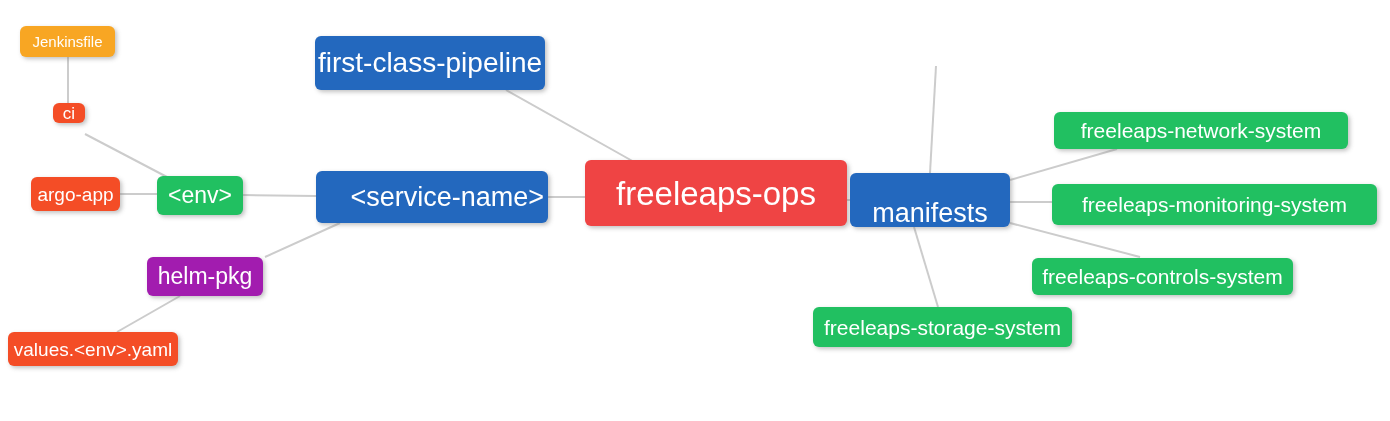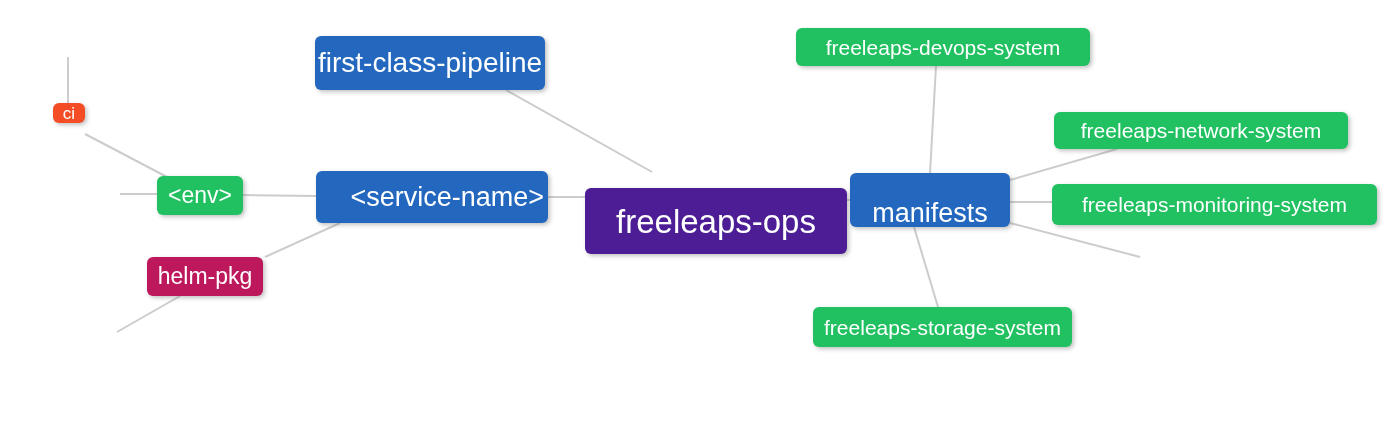"Jenkinsfile" div.mm-node { html: none -> <div> <span>Jenkinsfile</span> </div> }
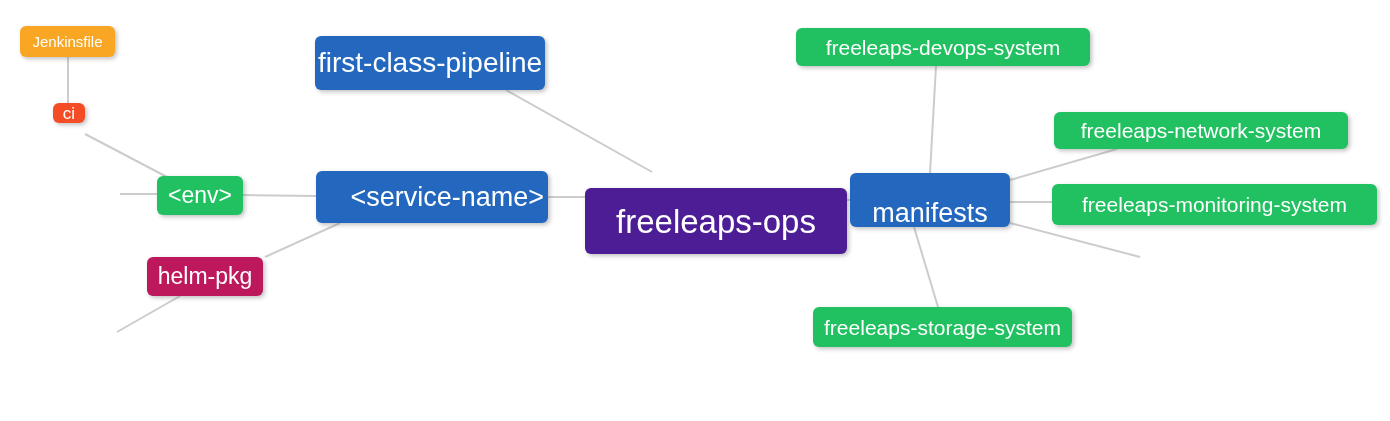"freeleaps-devops-system" div.mm-node { html: <div> <span>freeleaps-devops-system</span> </div> -> none }
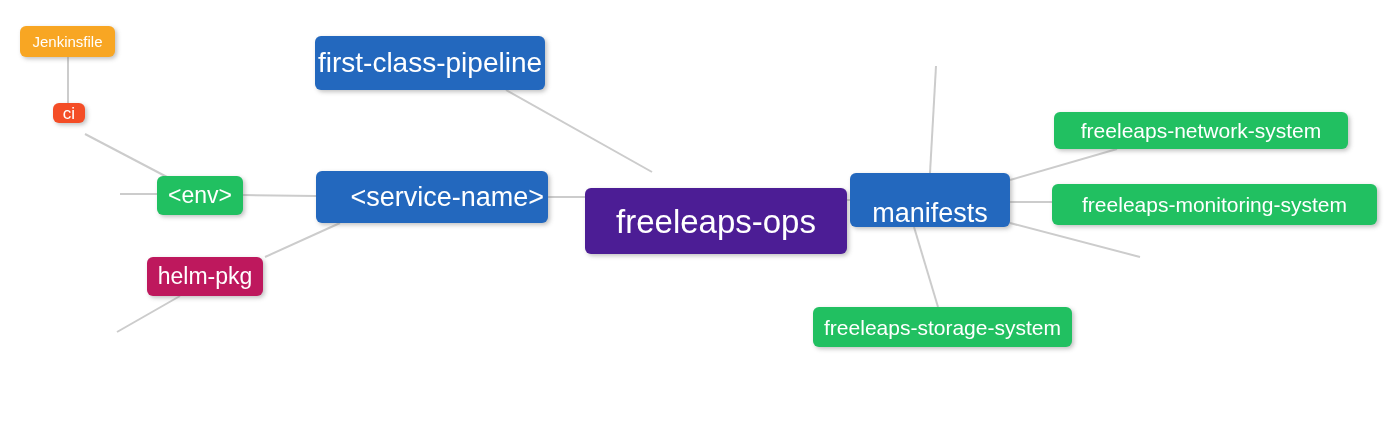"argo-app" div.mm-node { html: none -> <div> <span>argo-app</span> </div> }
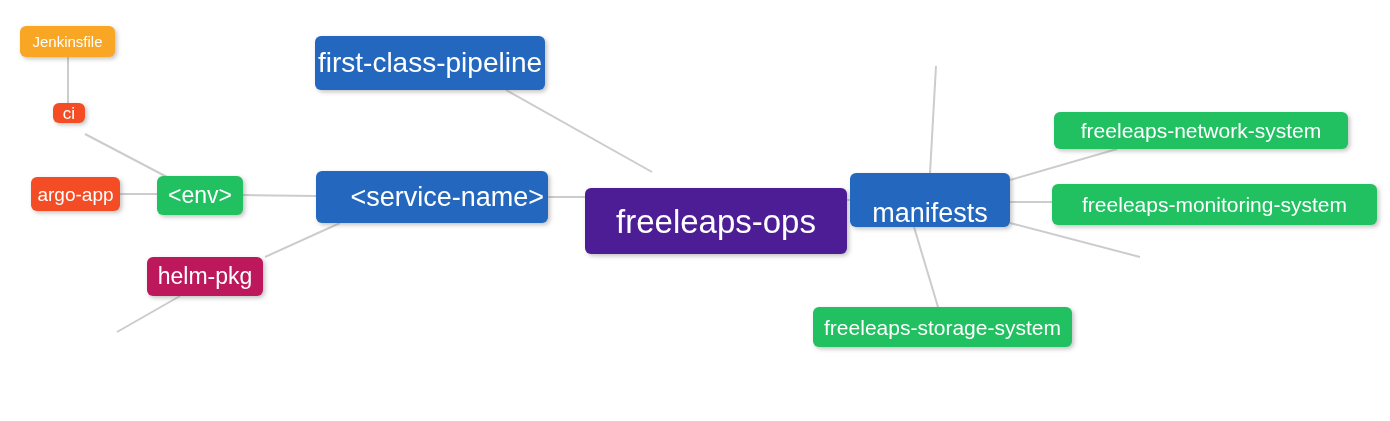"freeleaps-ops" div.mm-node { background: #4c1d95 -> #ef4444; top: 188px -> 160px }
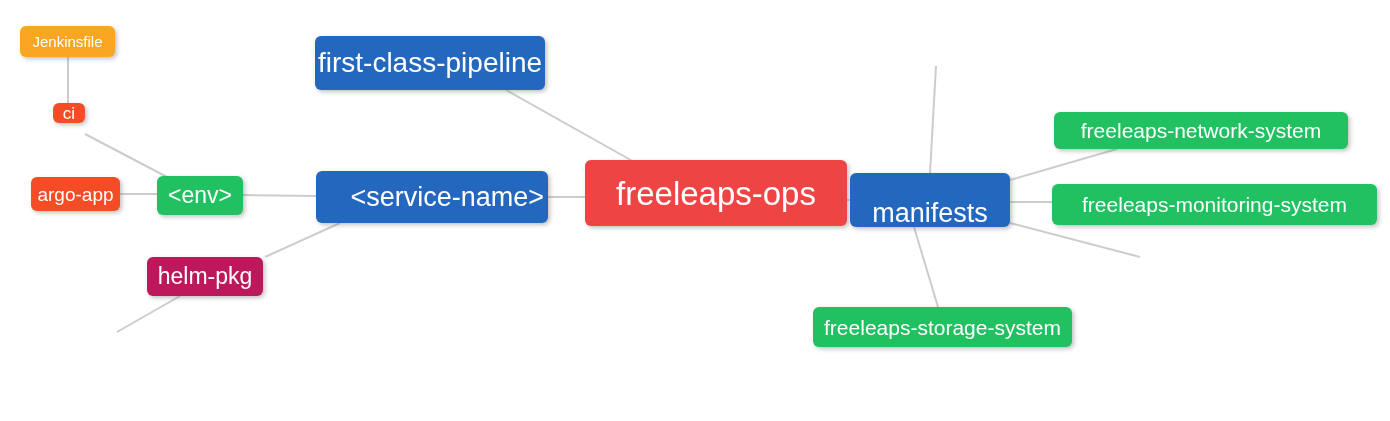"helm-pkg" div.mm-node { background: #be185d -> #a21caf }
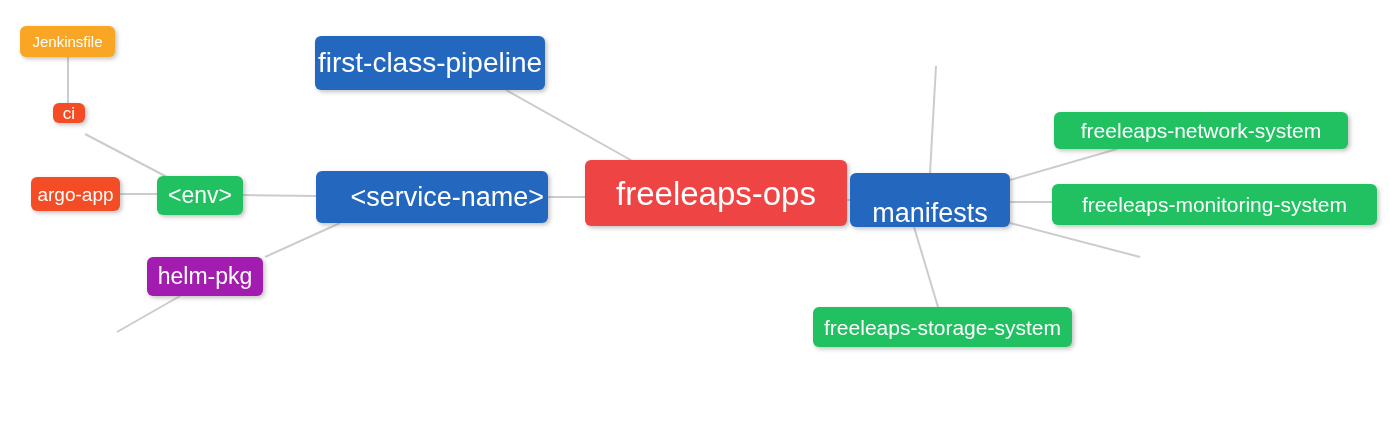"freeleaps-controls-system" div.mm-node { html: none -> <div> <span>freeleaps-controls-system</span> </div> }
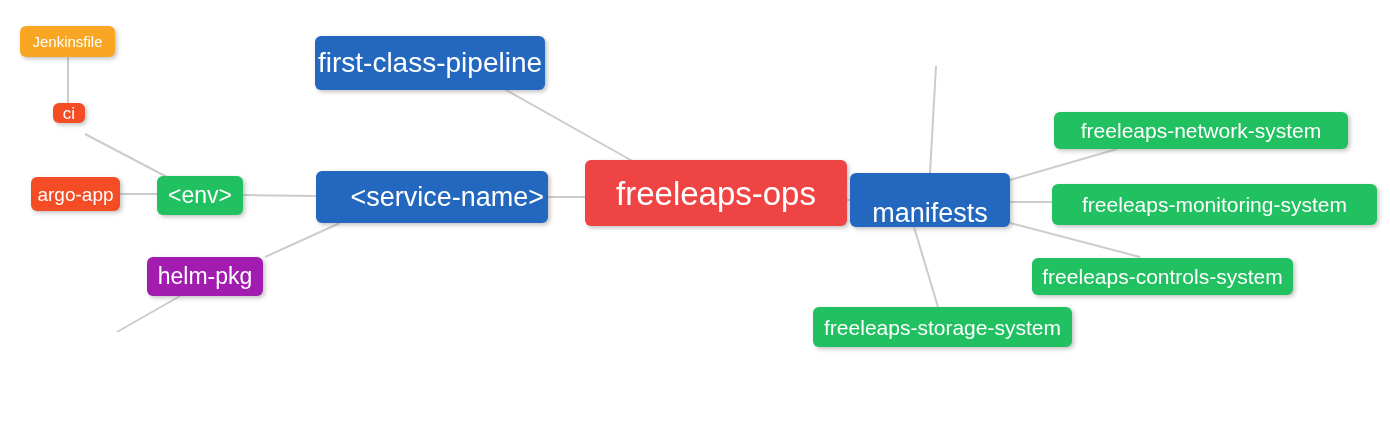"values.<env>.yaml" div.mm-node { html: none -> <div> <span>values.&lt;env&gt;.yaml</span> </div> }
